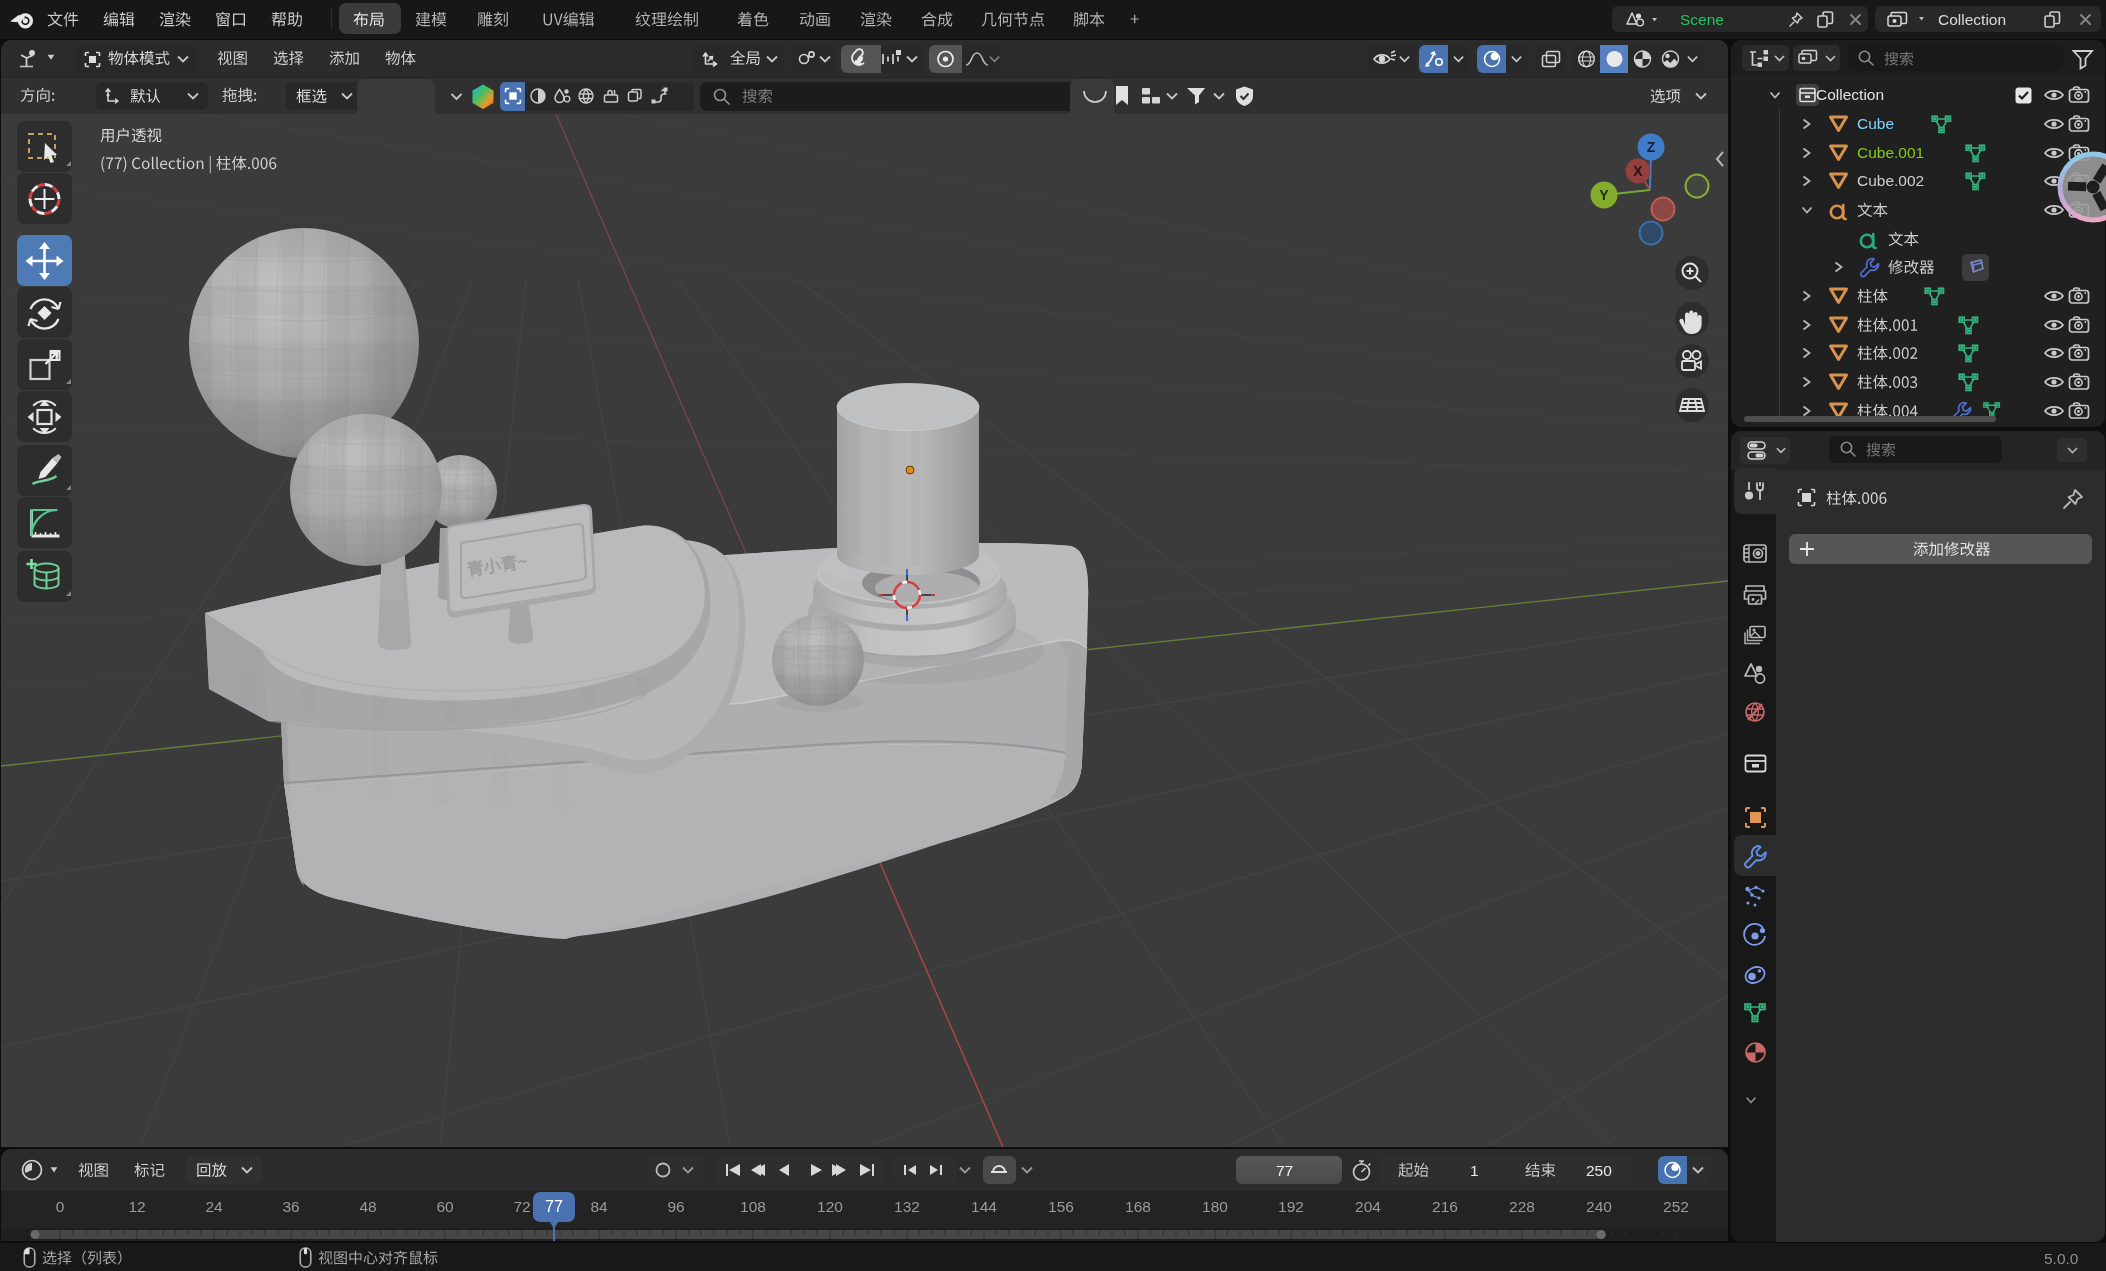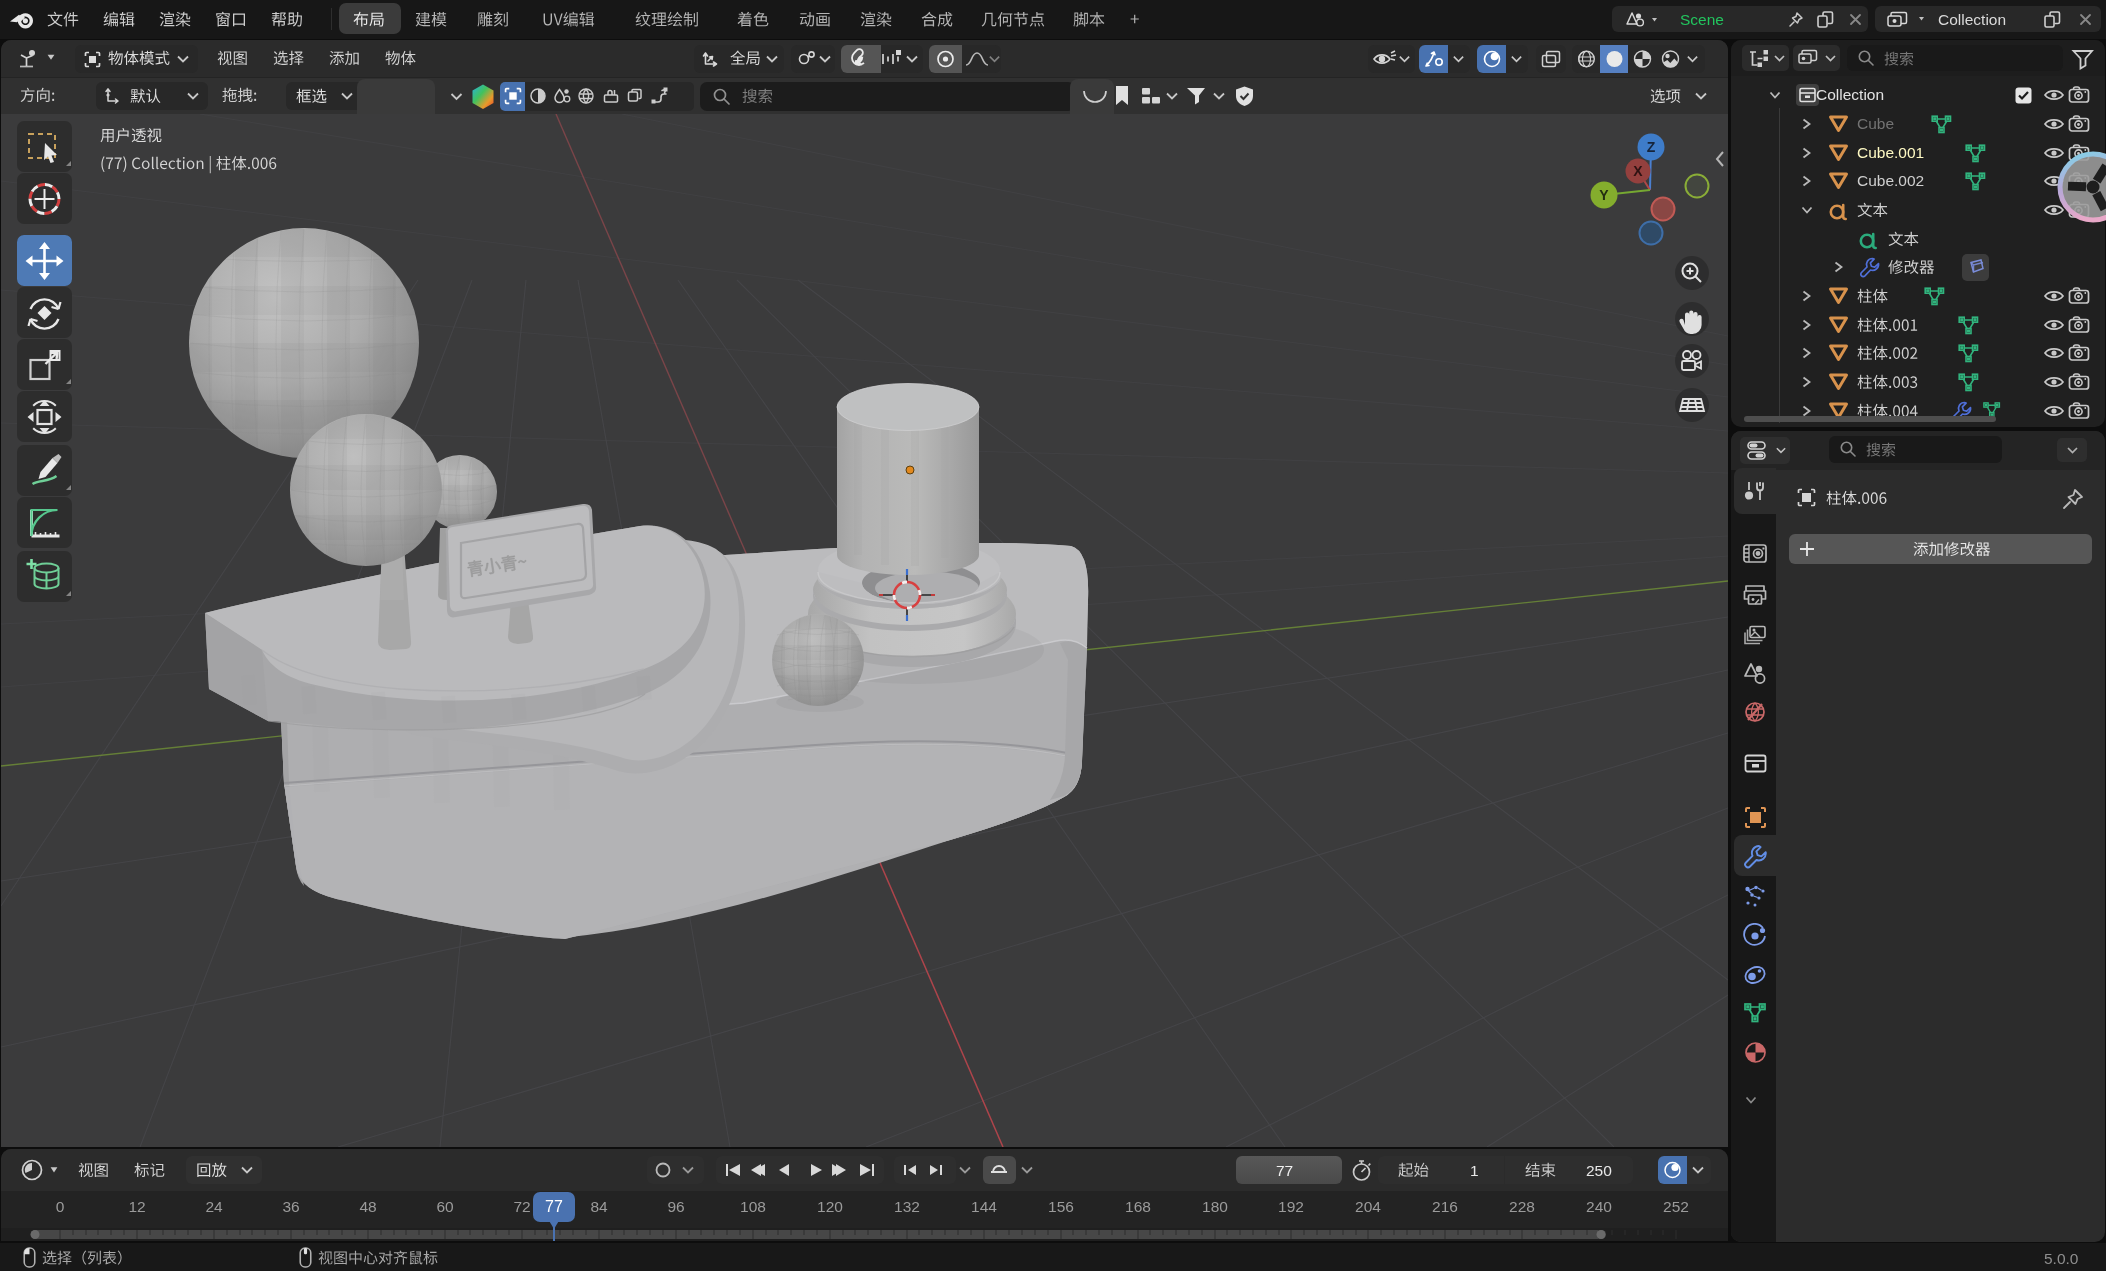"Cube" div.lat { color: #737373 -> #7dd3fc }
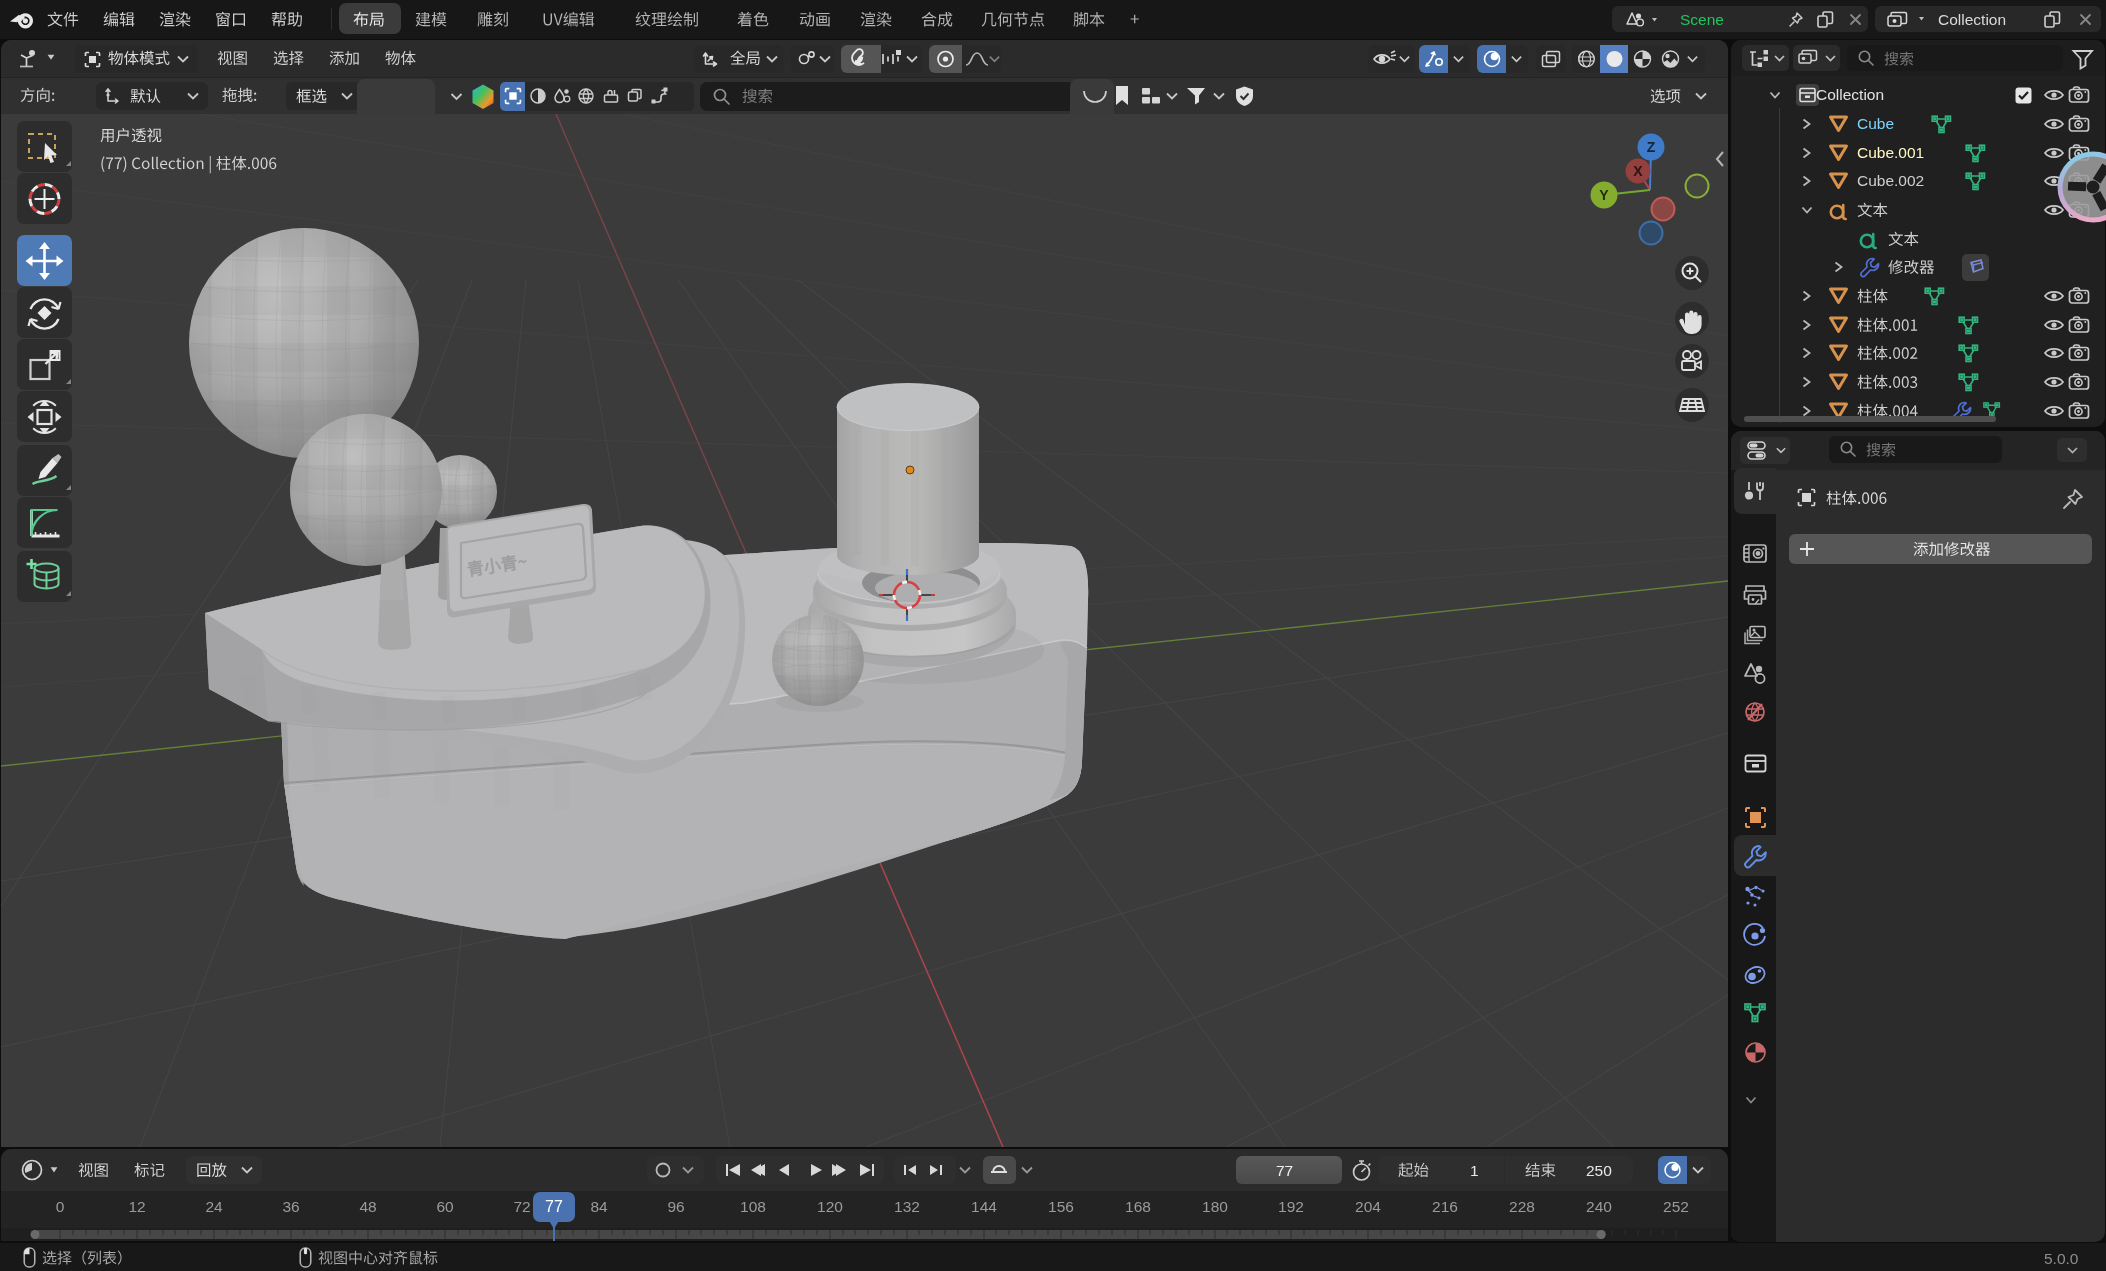"Cube.001" div.lat { color: #fef9c3 -> #84cc16 }
